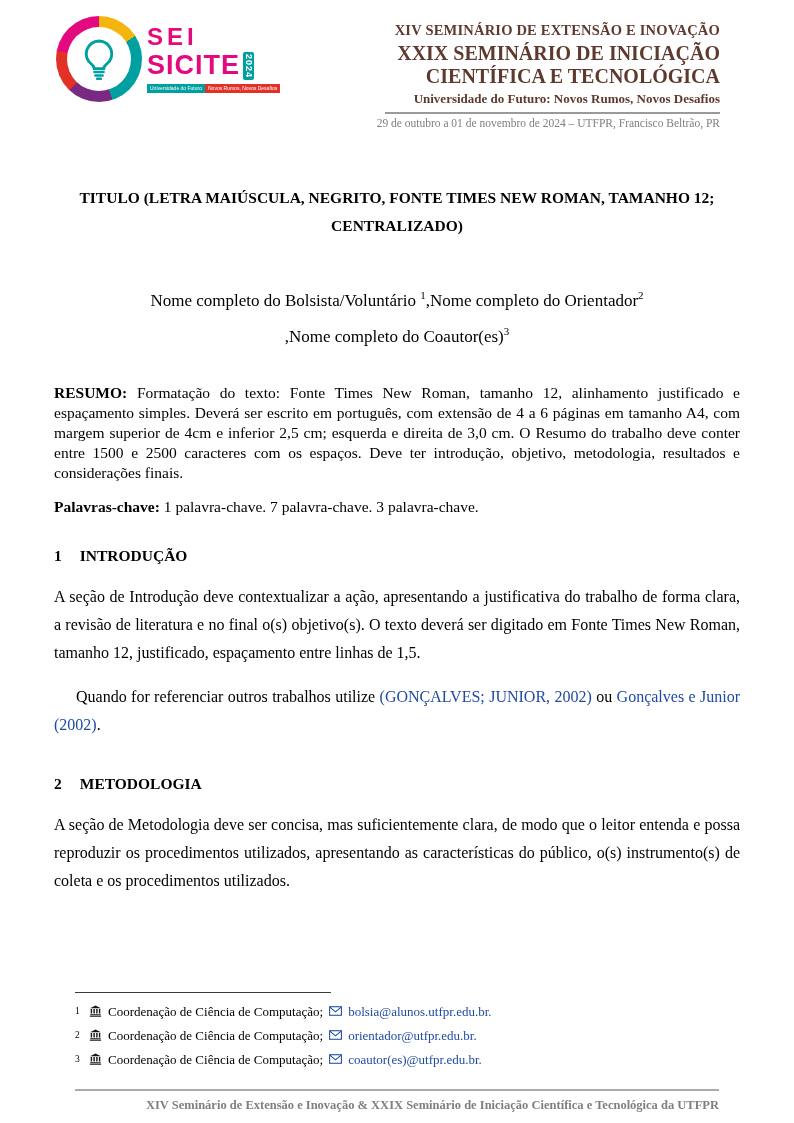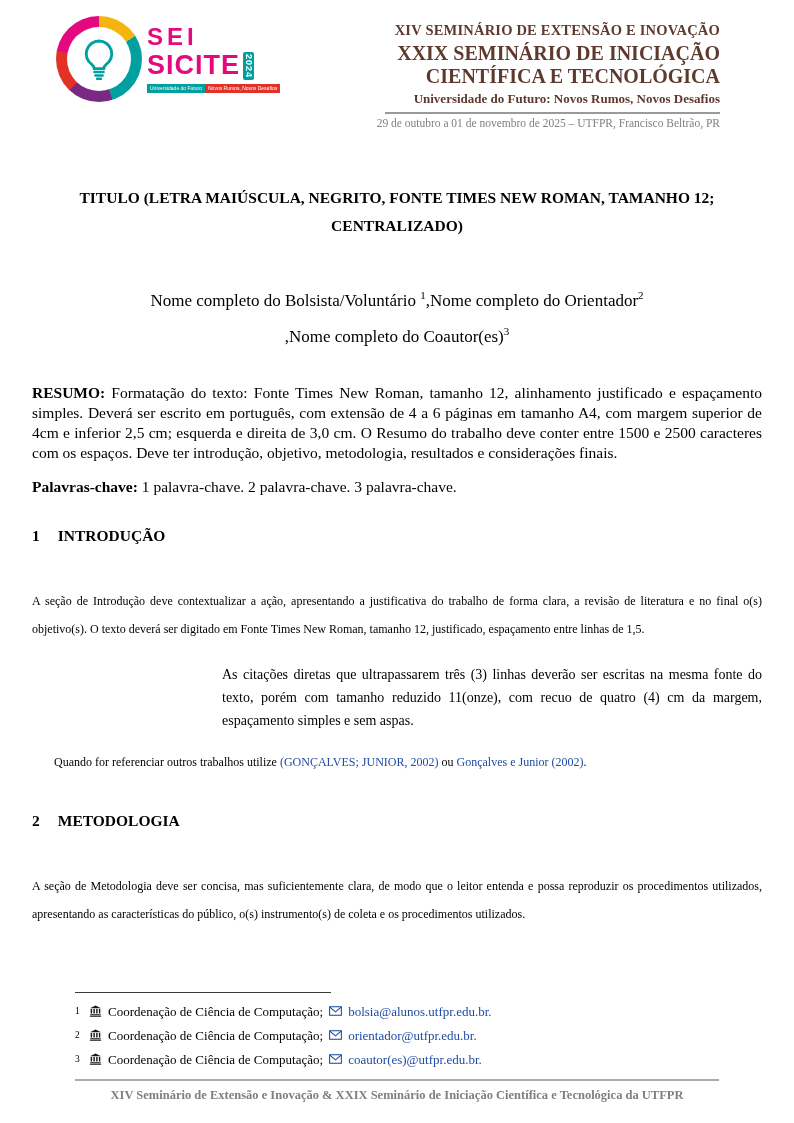"29 de outubro a 01" div.event-date { text: 2025 -> 2024 }
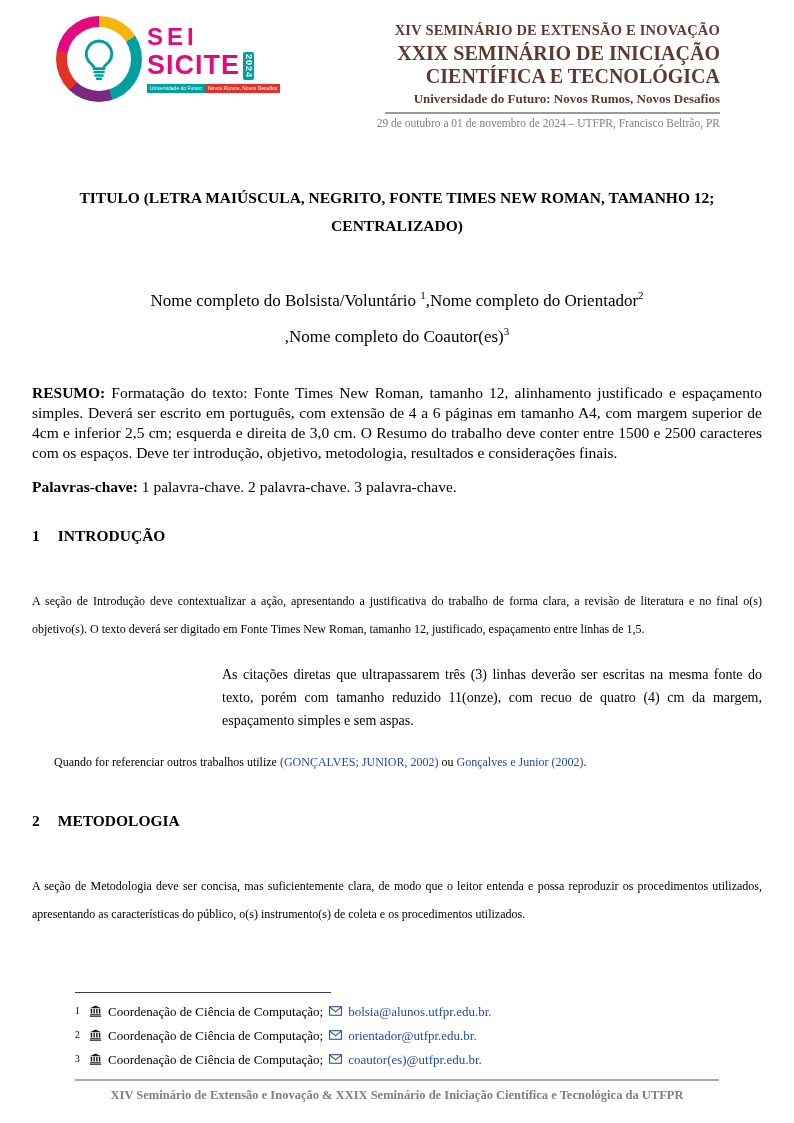"TITULO (LETRA MAIÚSCULA, NEGRITO, FONTE" .content { padding: 0 32px -> 0 54px }
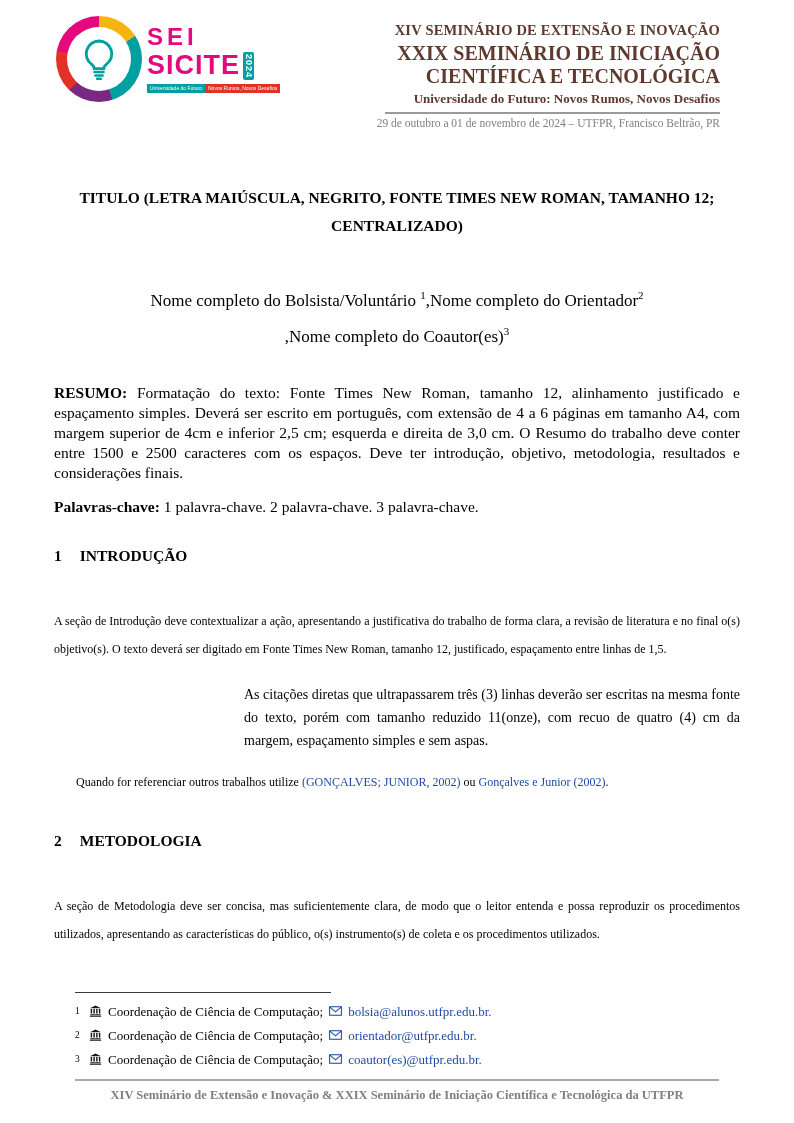"1 palavra-chave. 2 palavra-chave. 3" span { text: 2 -> 7 }
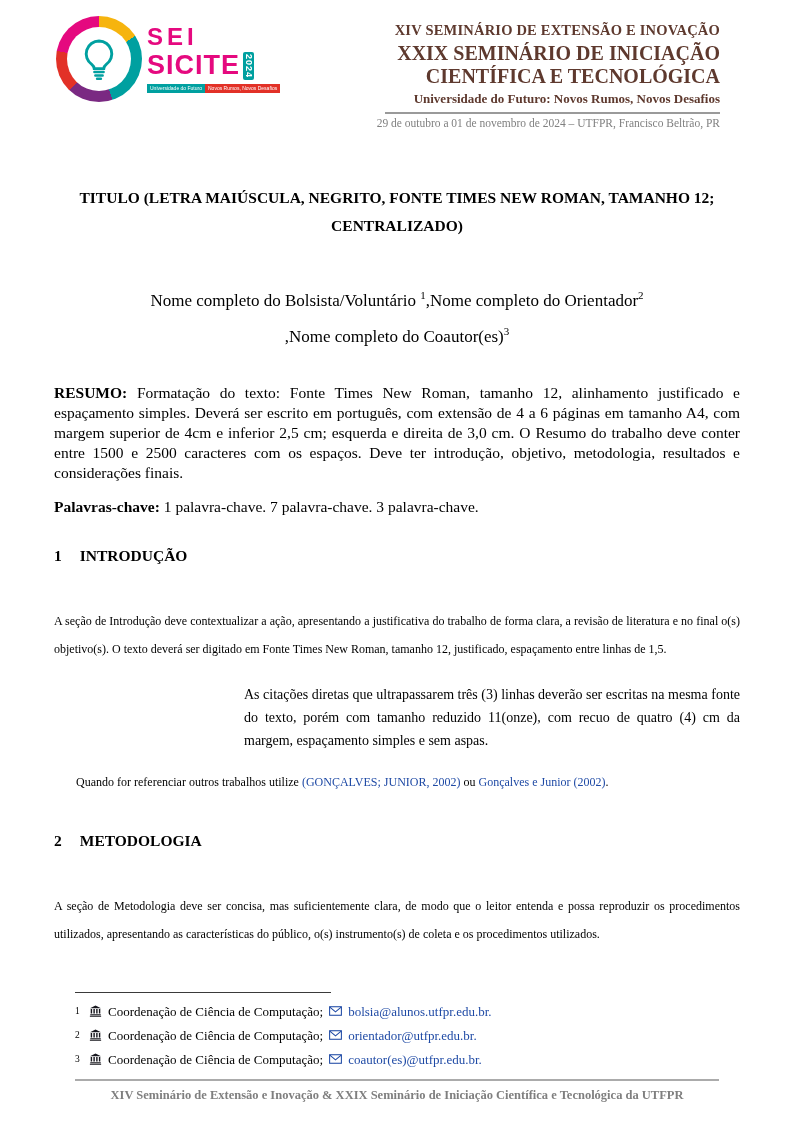"A seção de Introdução deve" .para { font-size: 12px -> 16px; margin: 40px 0 0 -> 16px 0 0 }
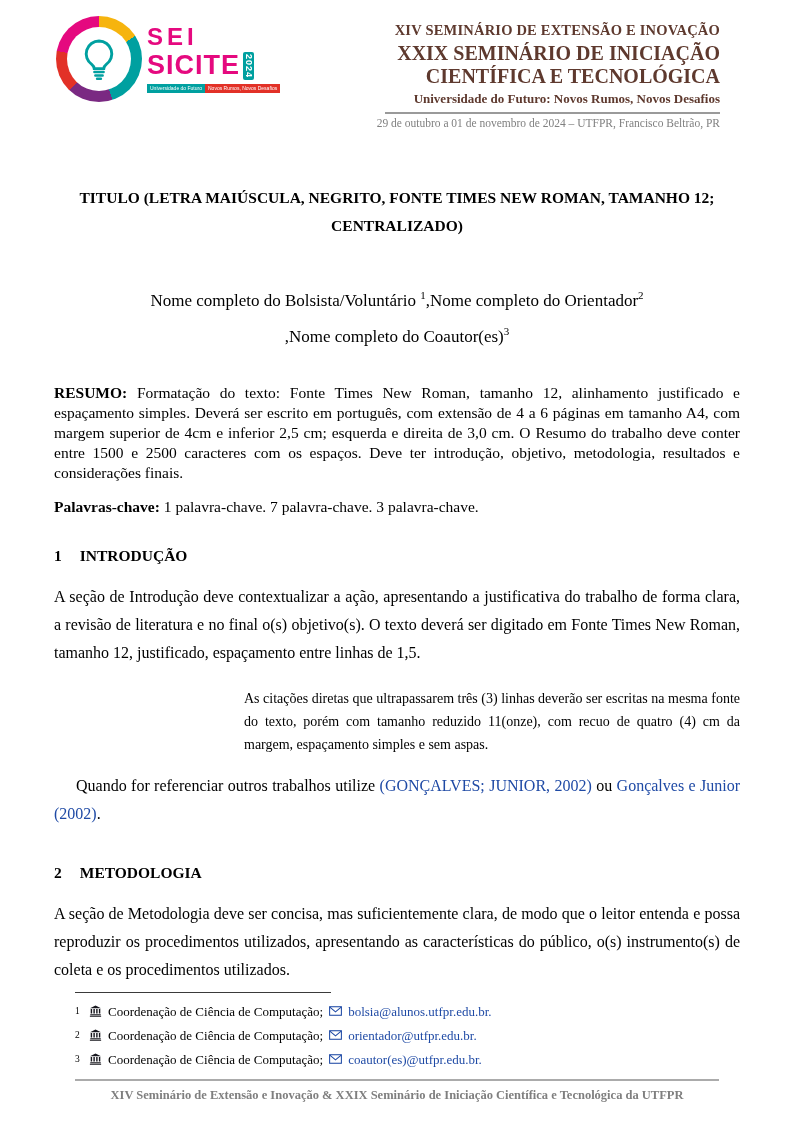"As citações diretas que ultrapassarem" p.quote { html: <p>As citações diretas que ultrapassarem três (3) linhas deverão ser escritas na mesma fonte do texto, porém com tamanho reduzido 11(onze), com recuo de quatro (4) cm da margem, espaçamento simples e sem aspas.</p> -> none }
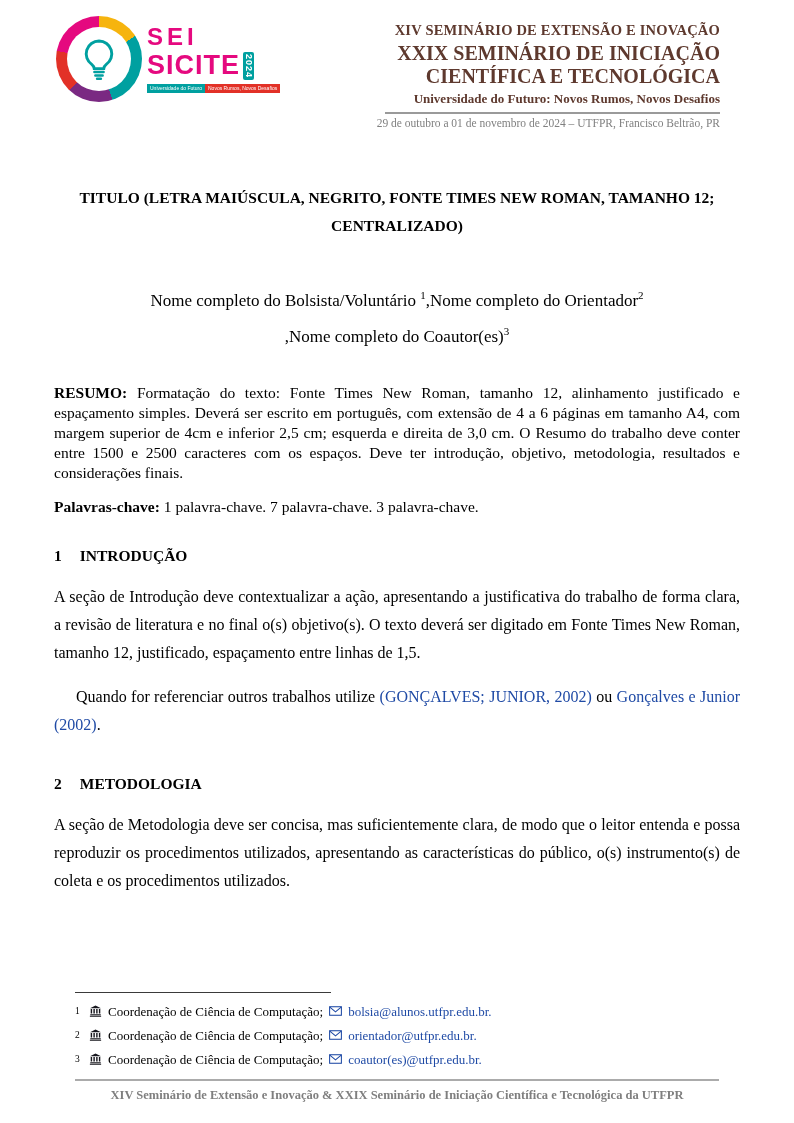"XIV Seminário de Extensão e Inovação &" .footer { bottom: 20px -> 10px; text-align: center -> right }
